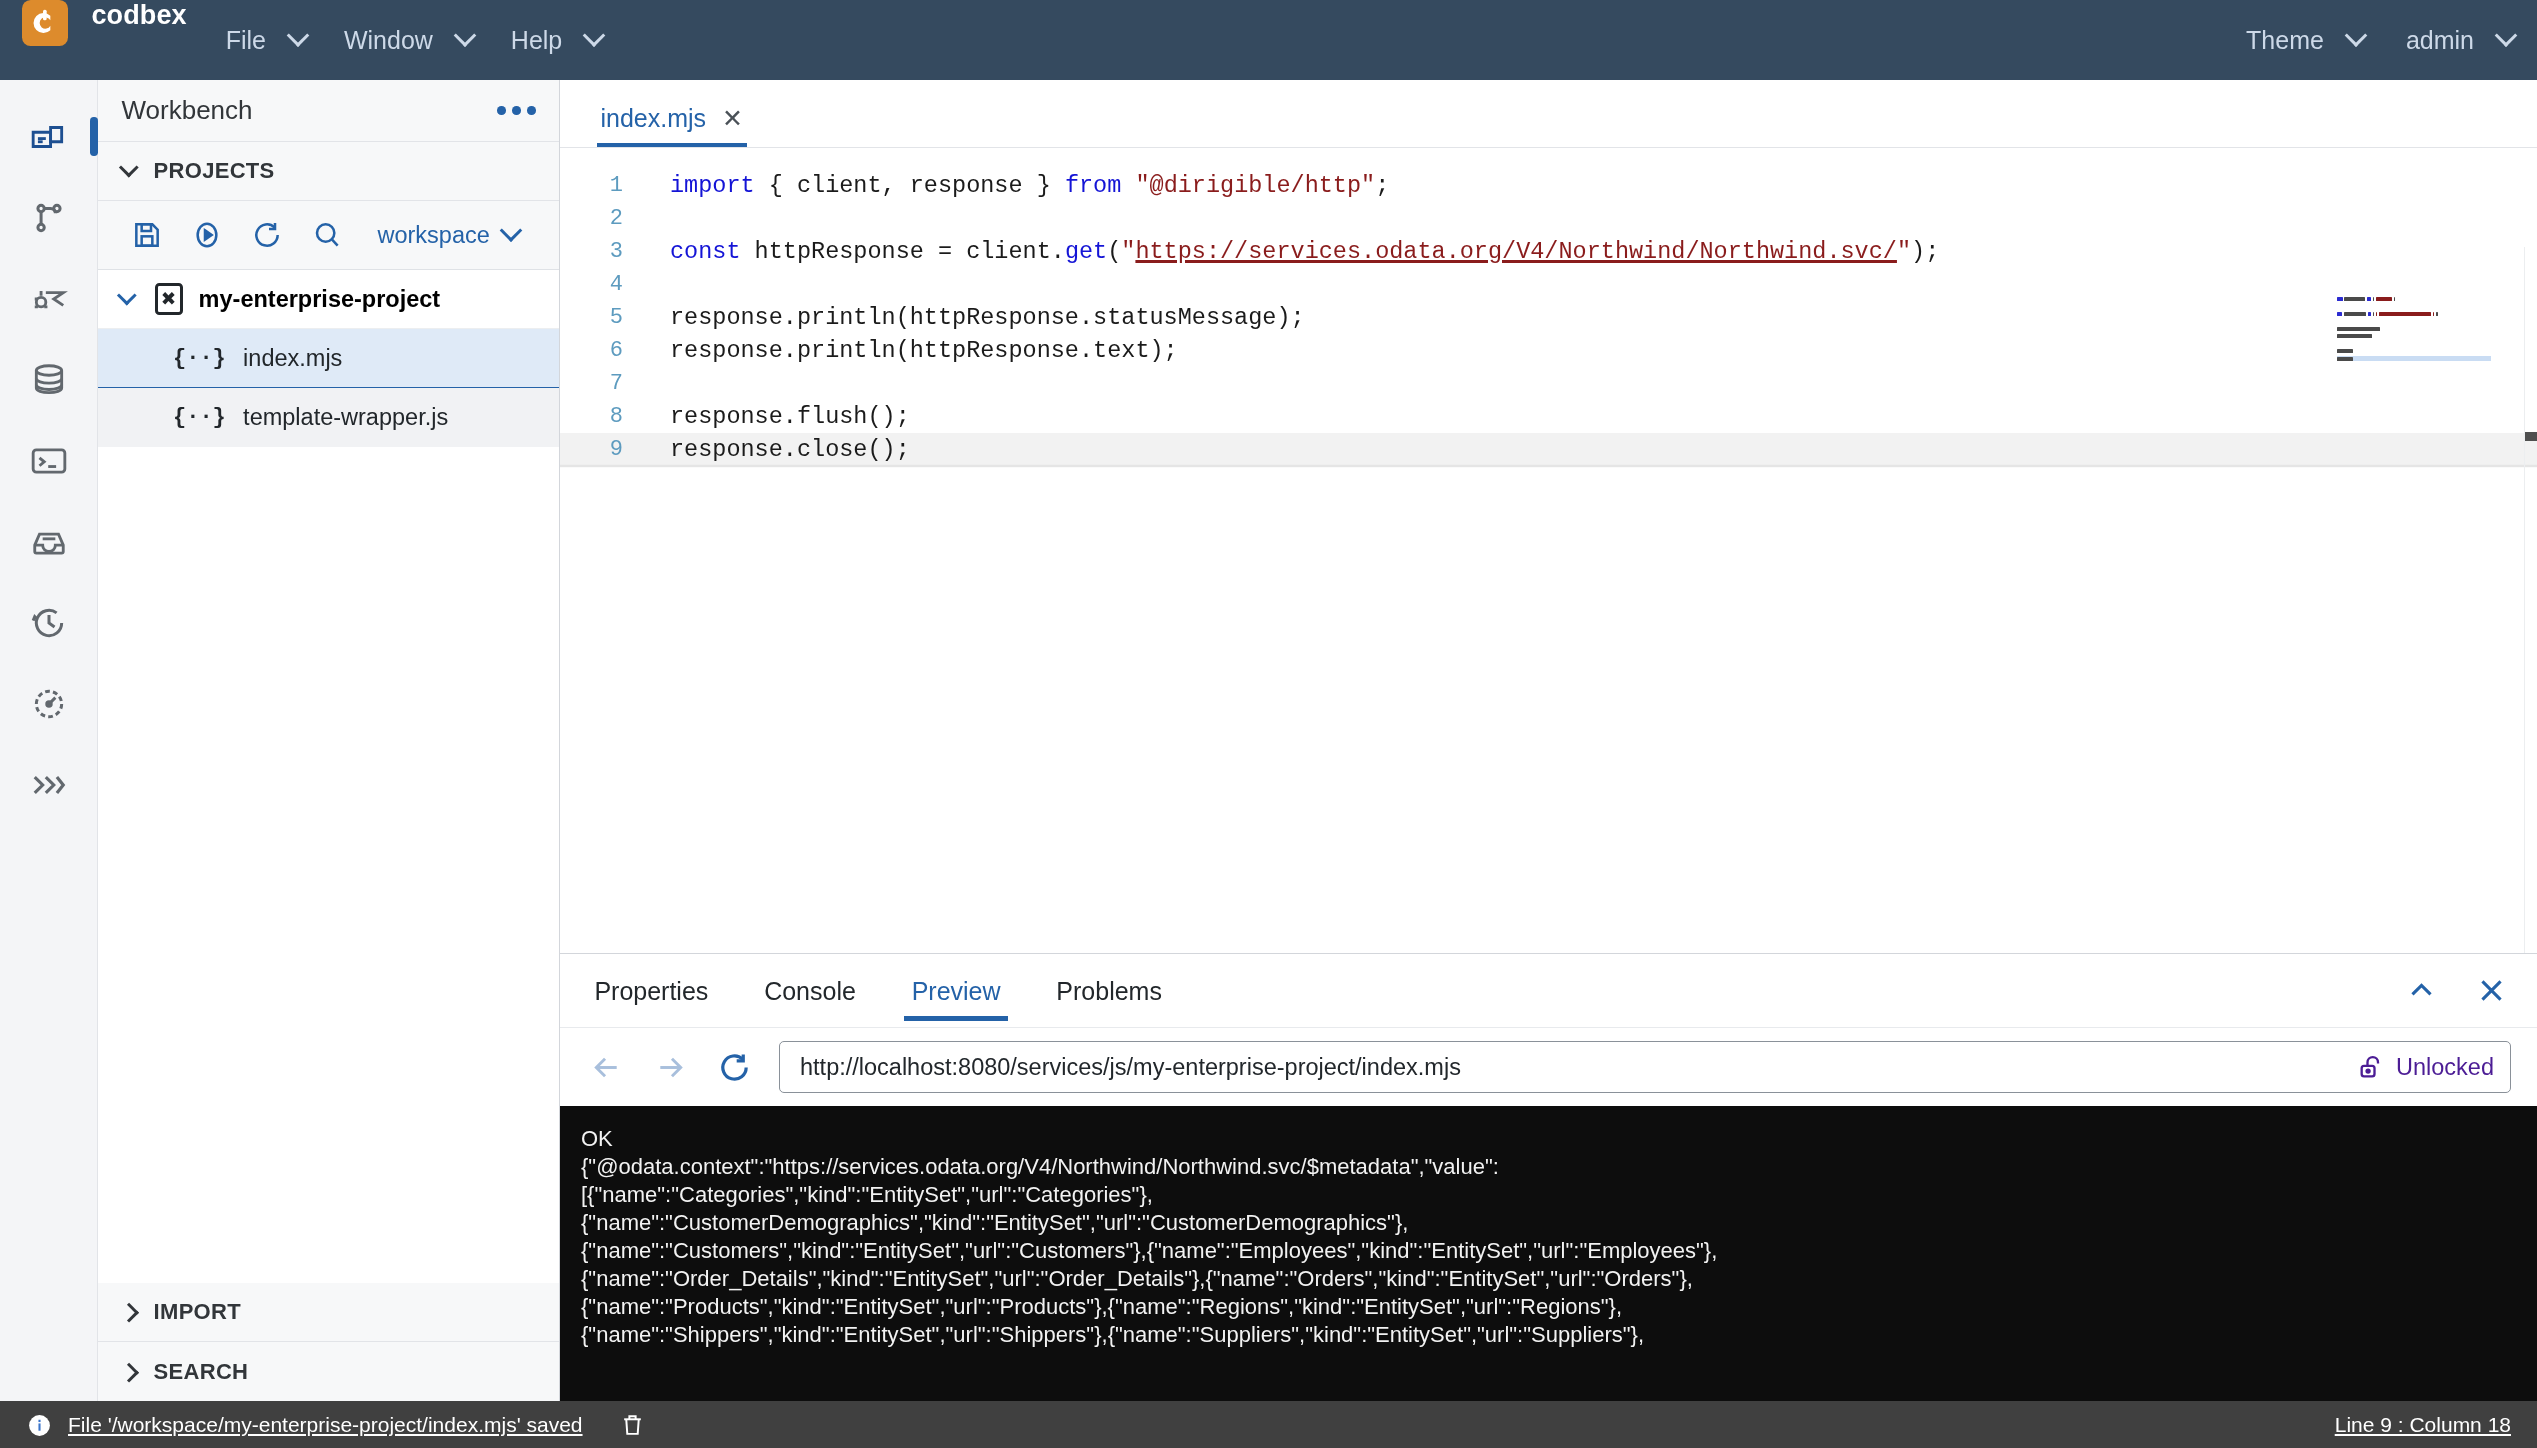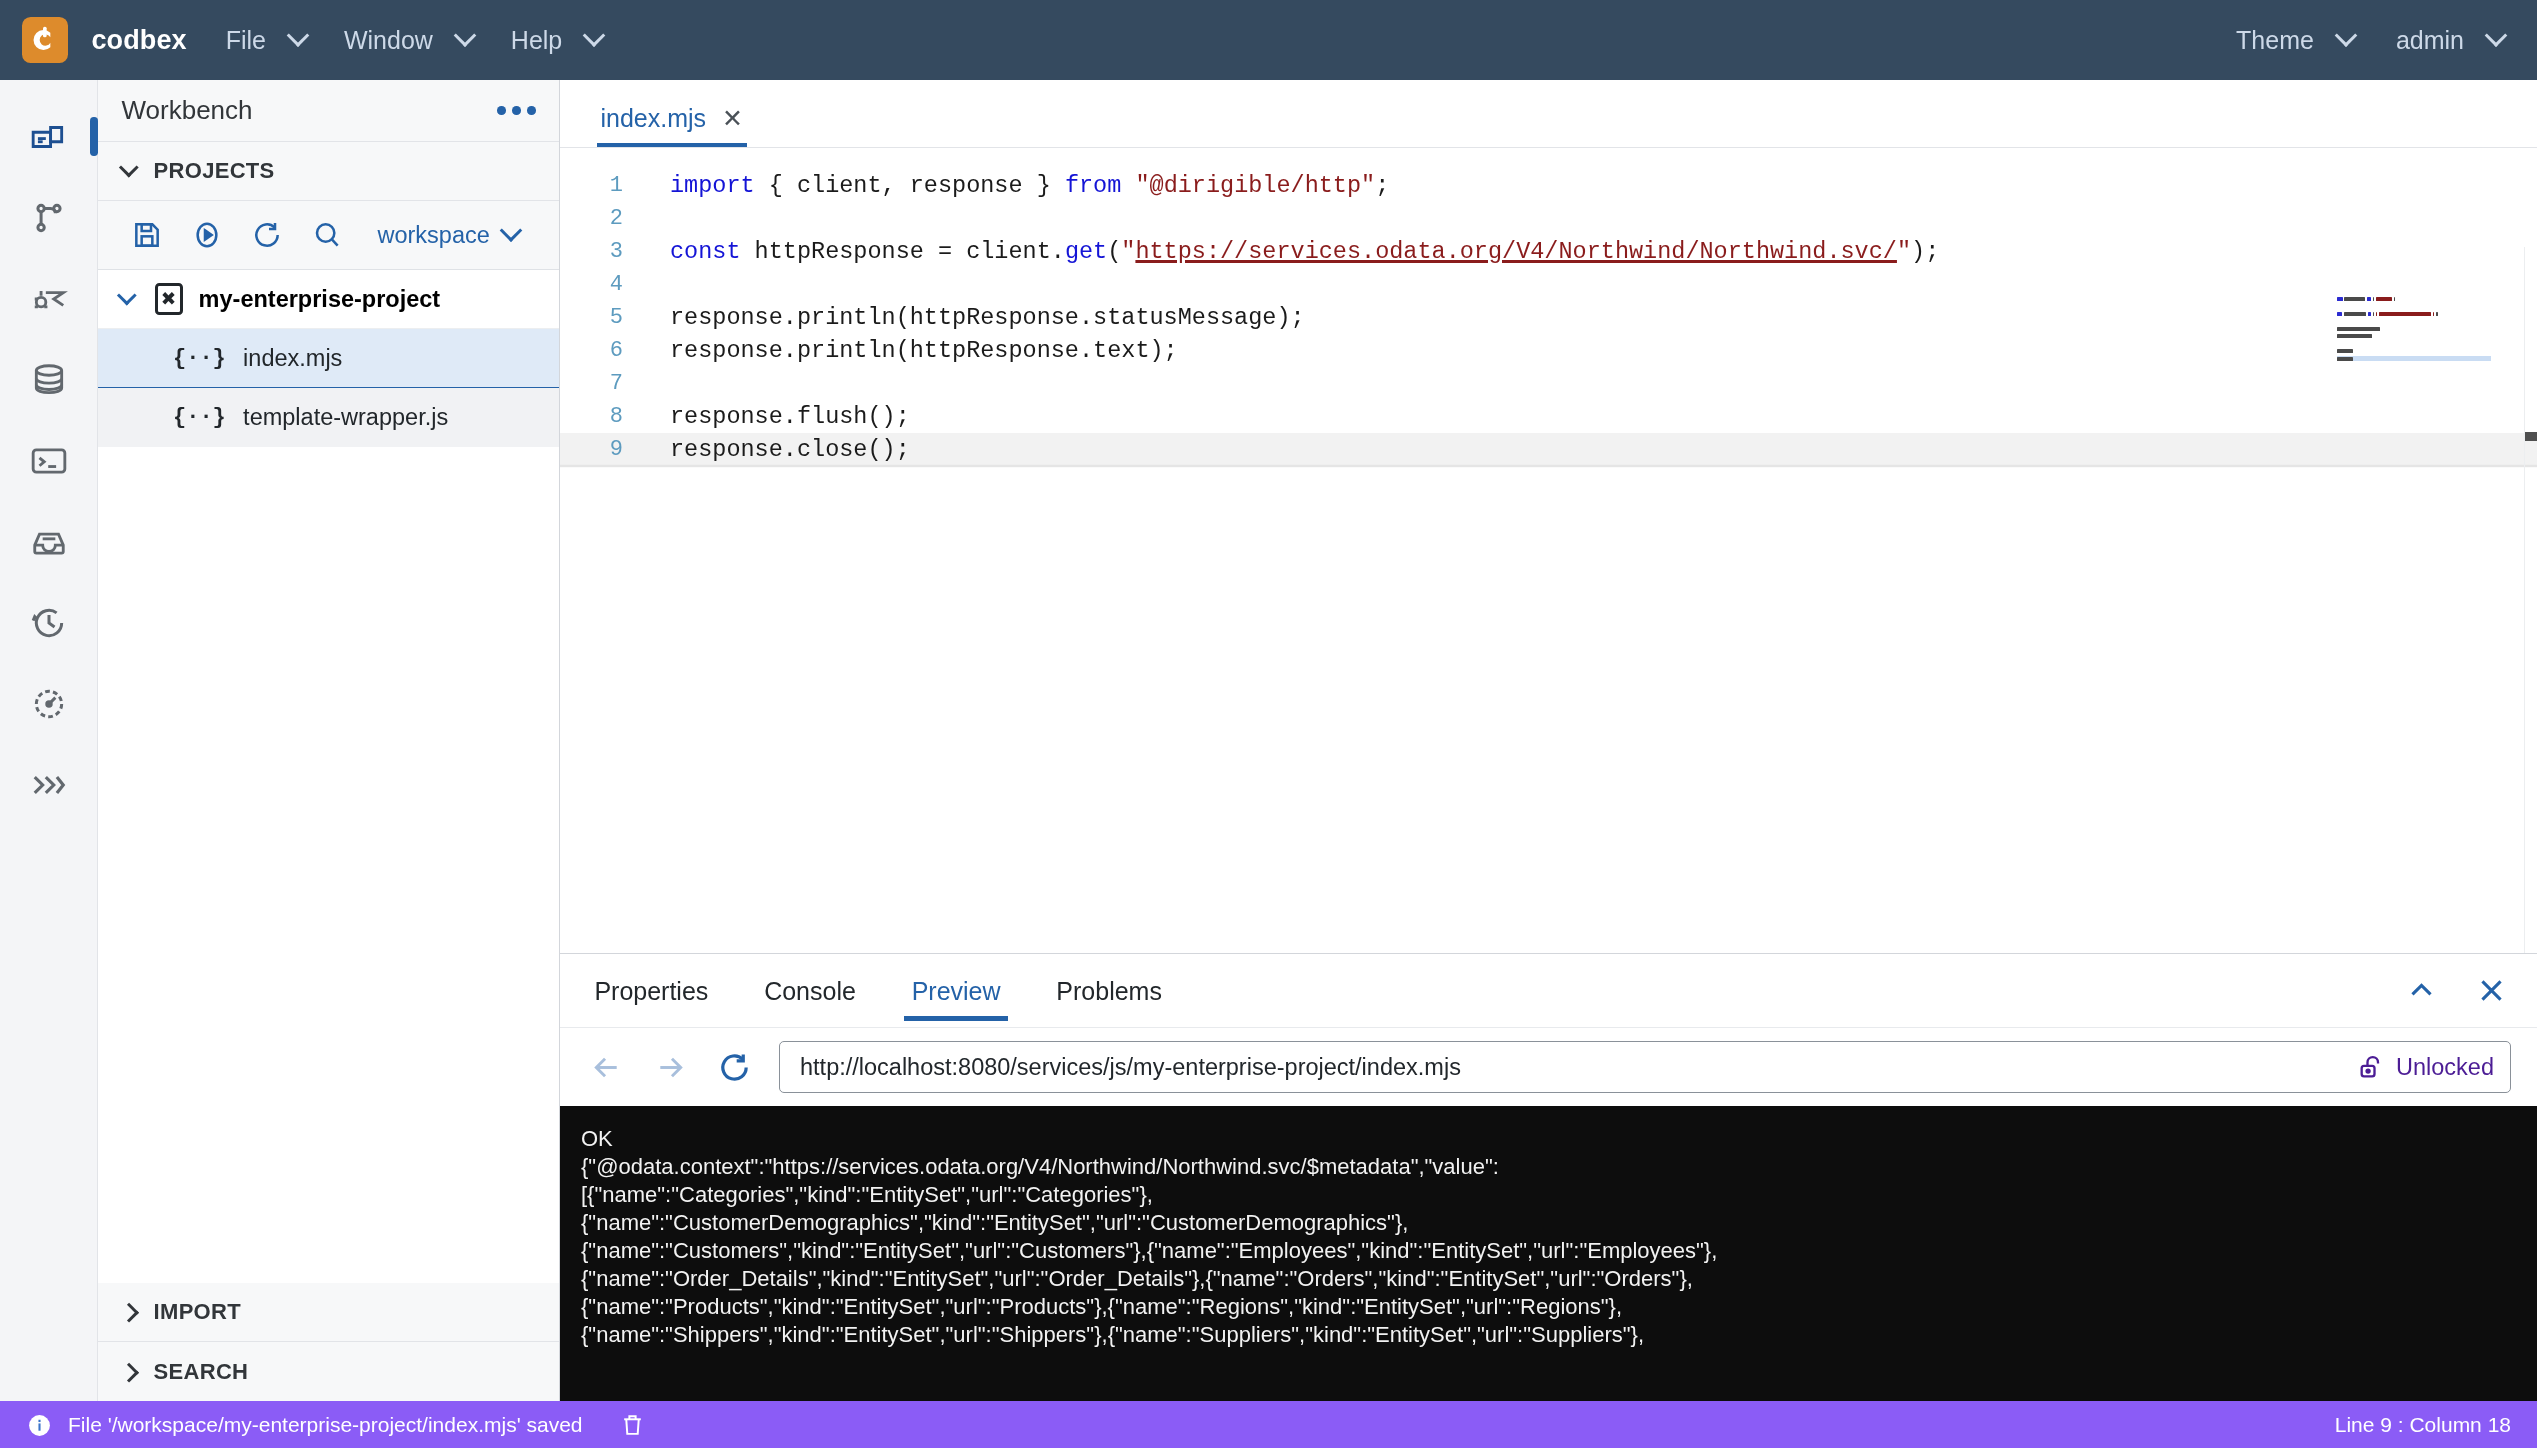"codbex" .header { align-items: center -> none; padding: 0 34px 0 22px -> 0 24px 0 22px }
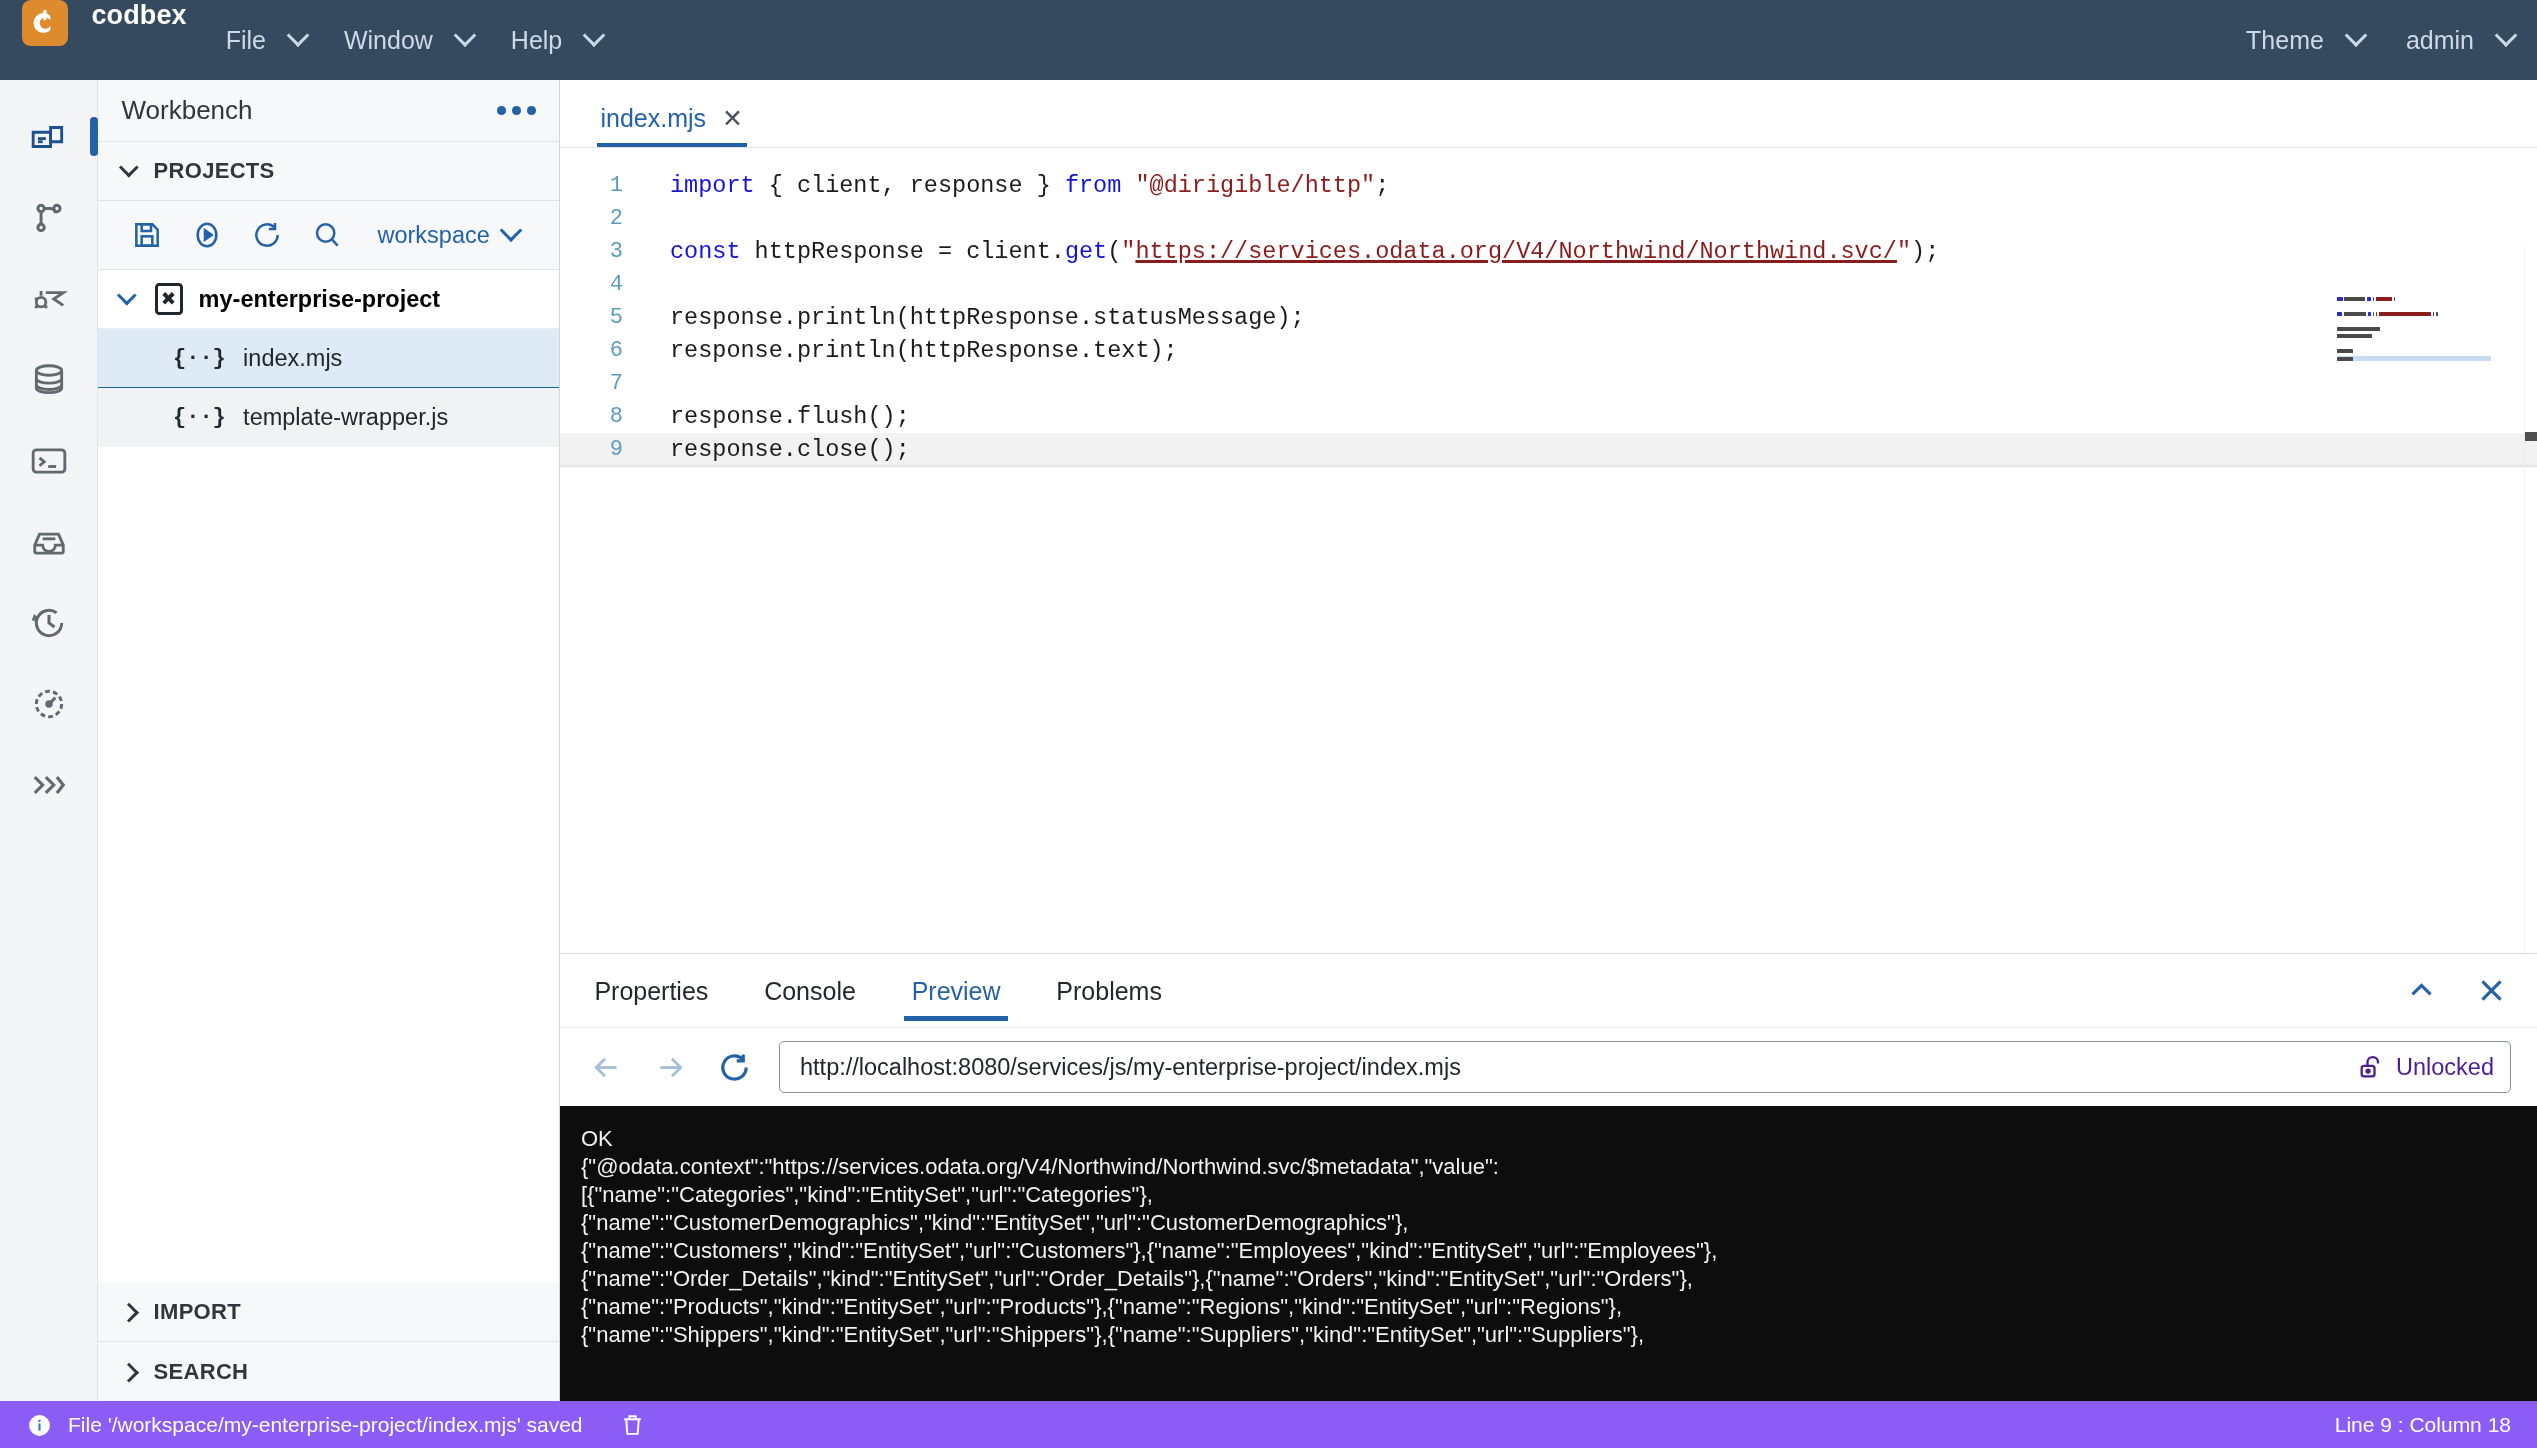"File '/workspace/my-enterprise-project/index.mjs' saved" .status { background: #8b5cf6 -> #404040; text-decoration: none -> underline }
